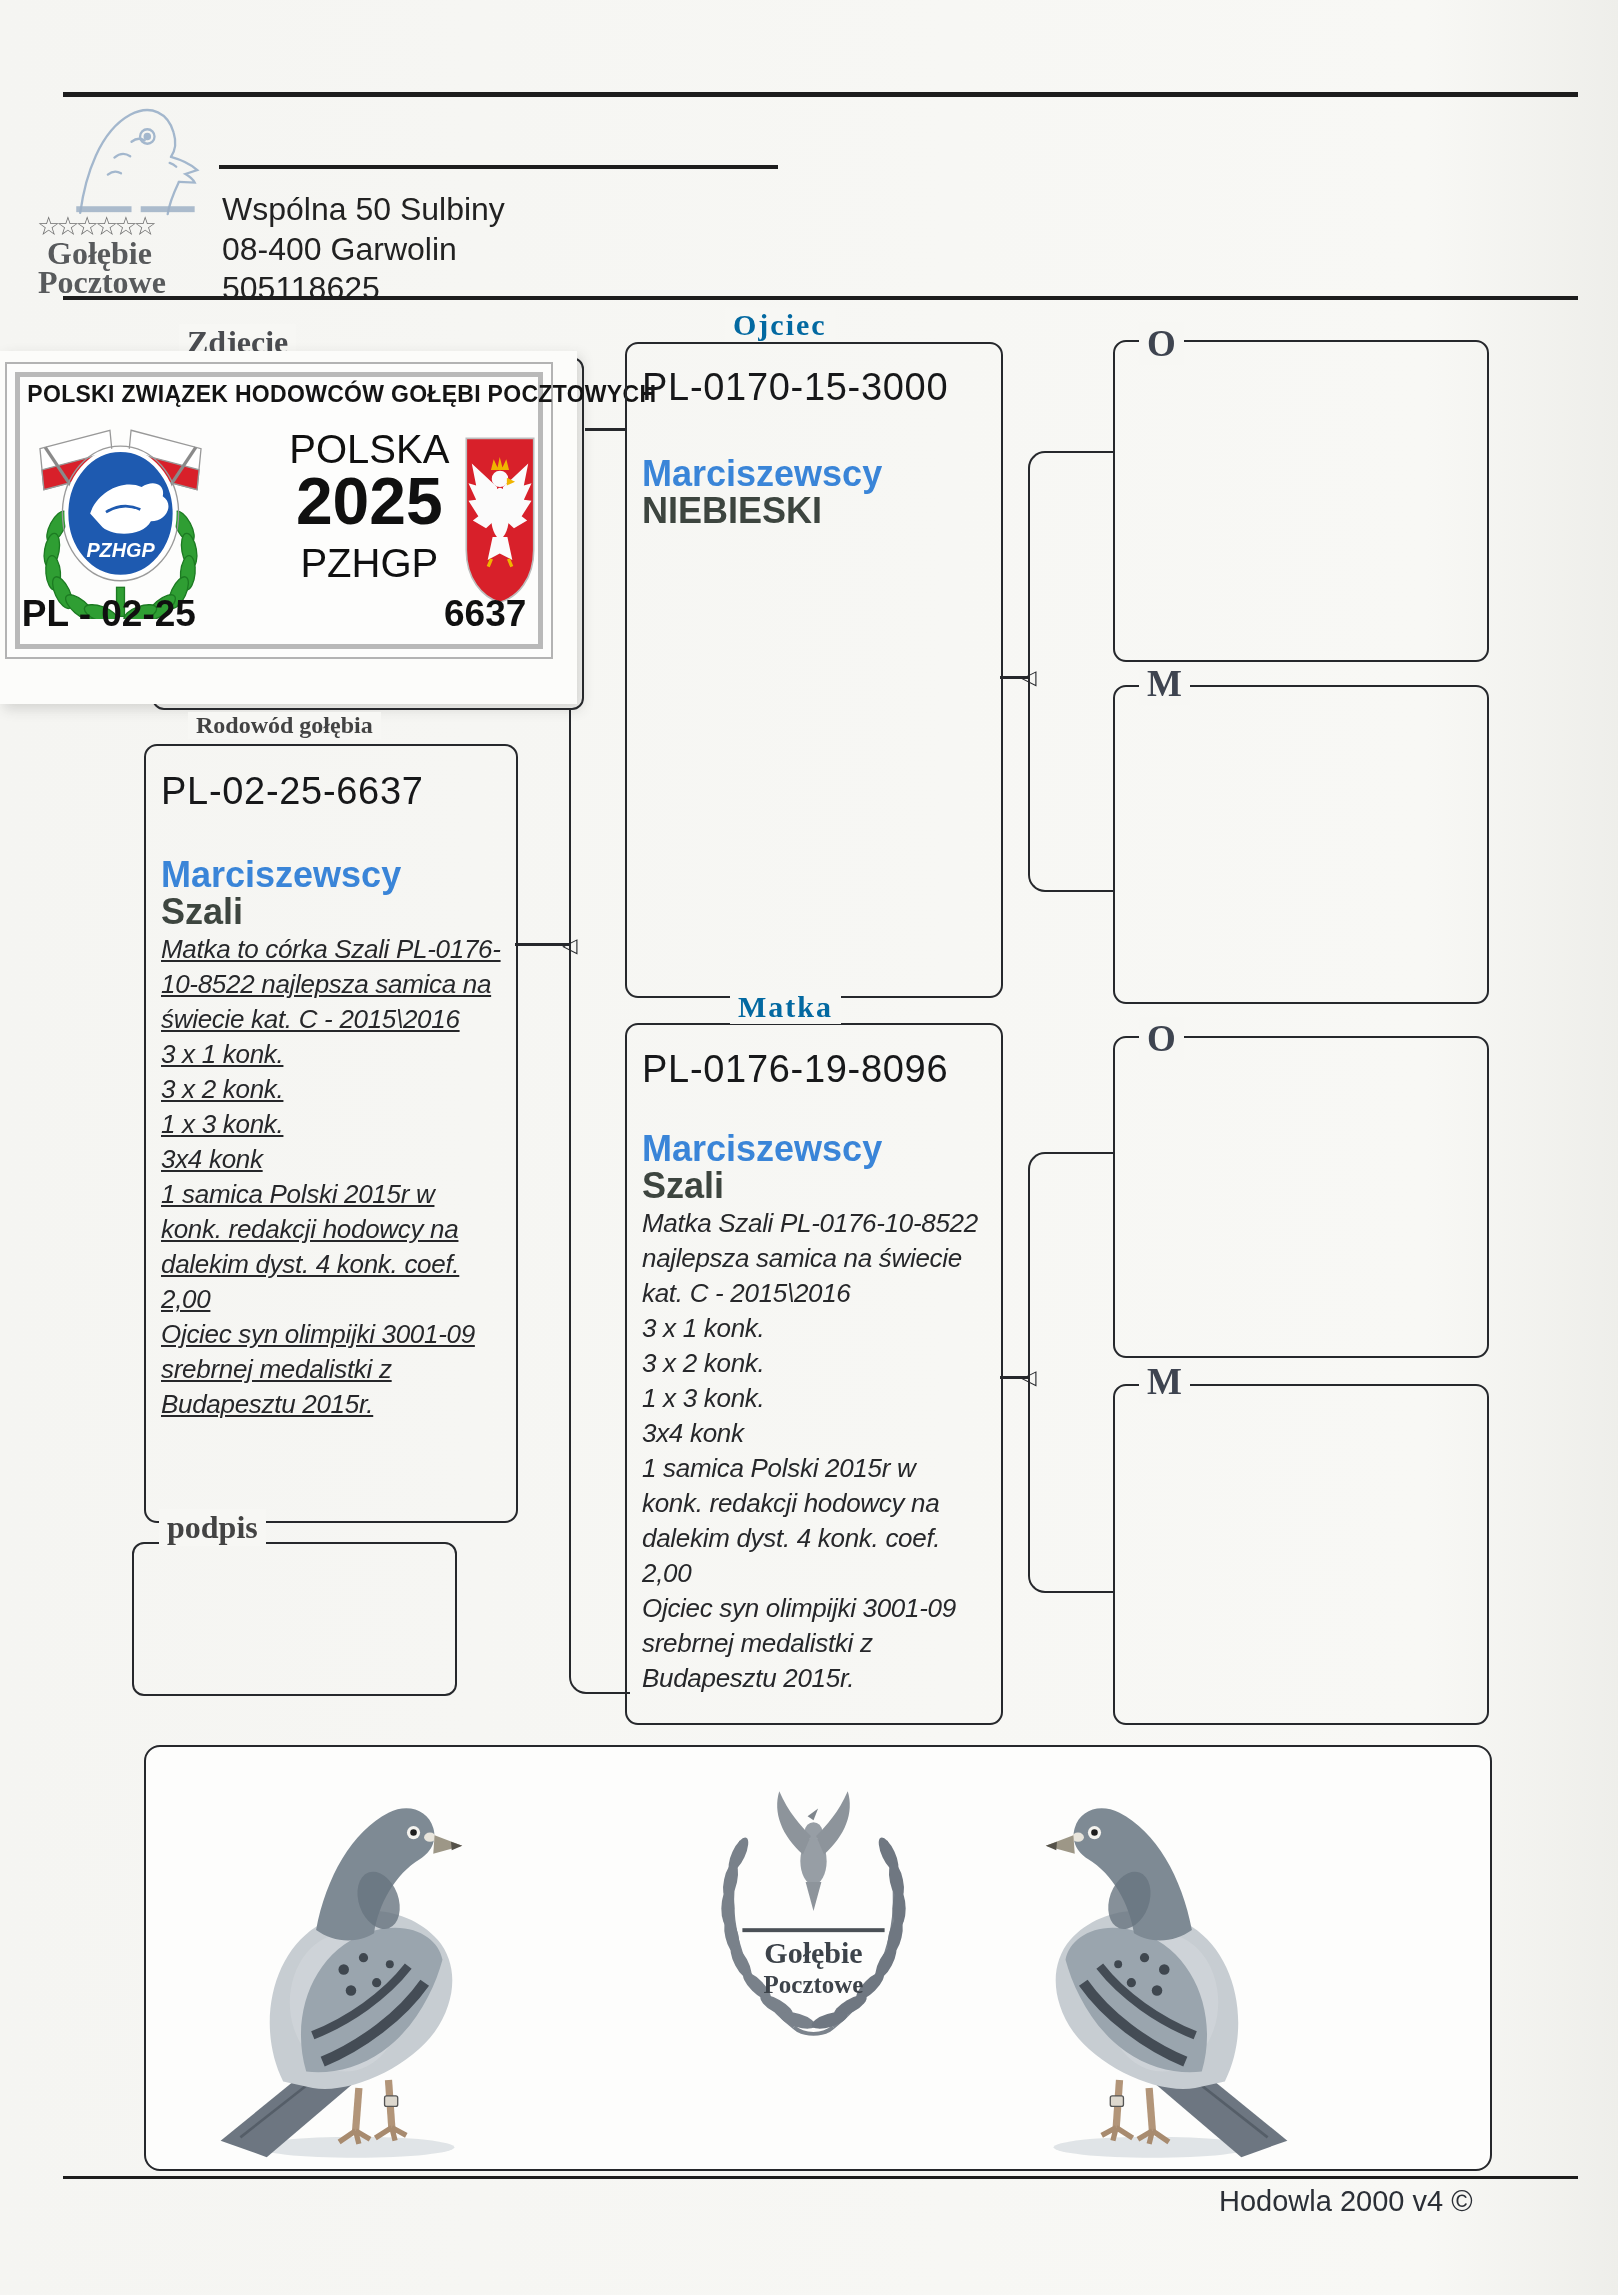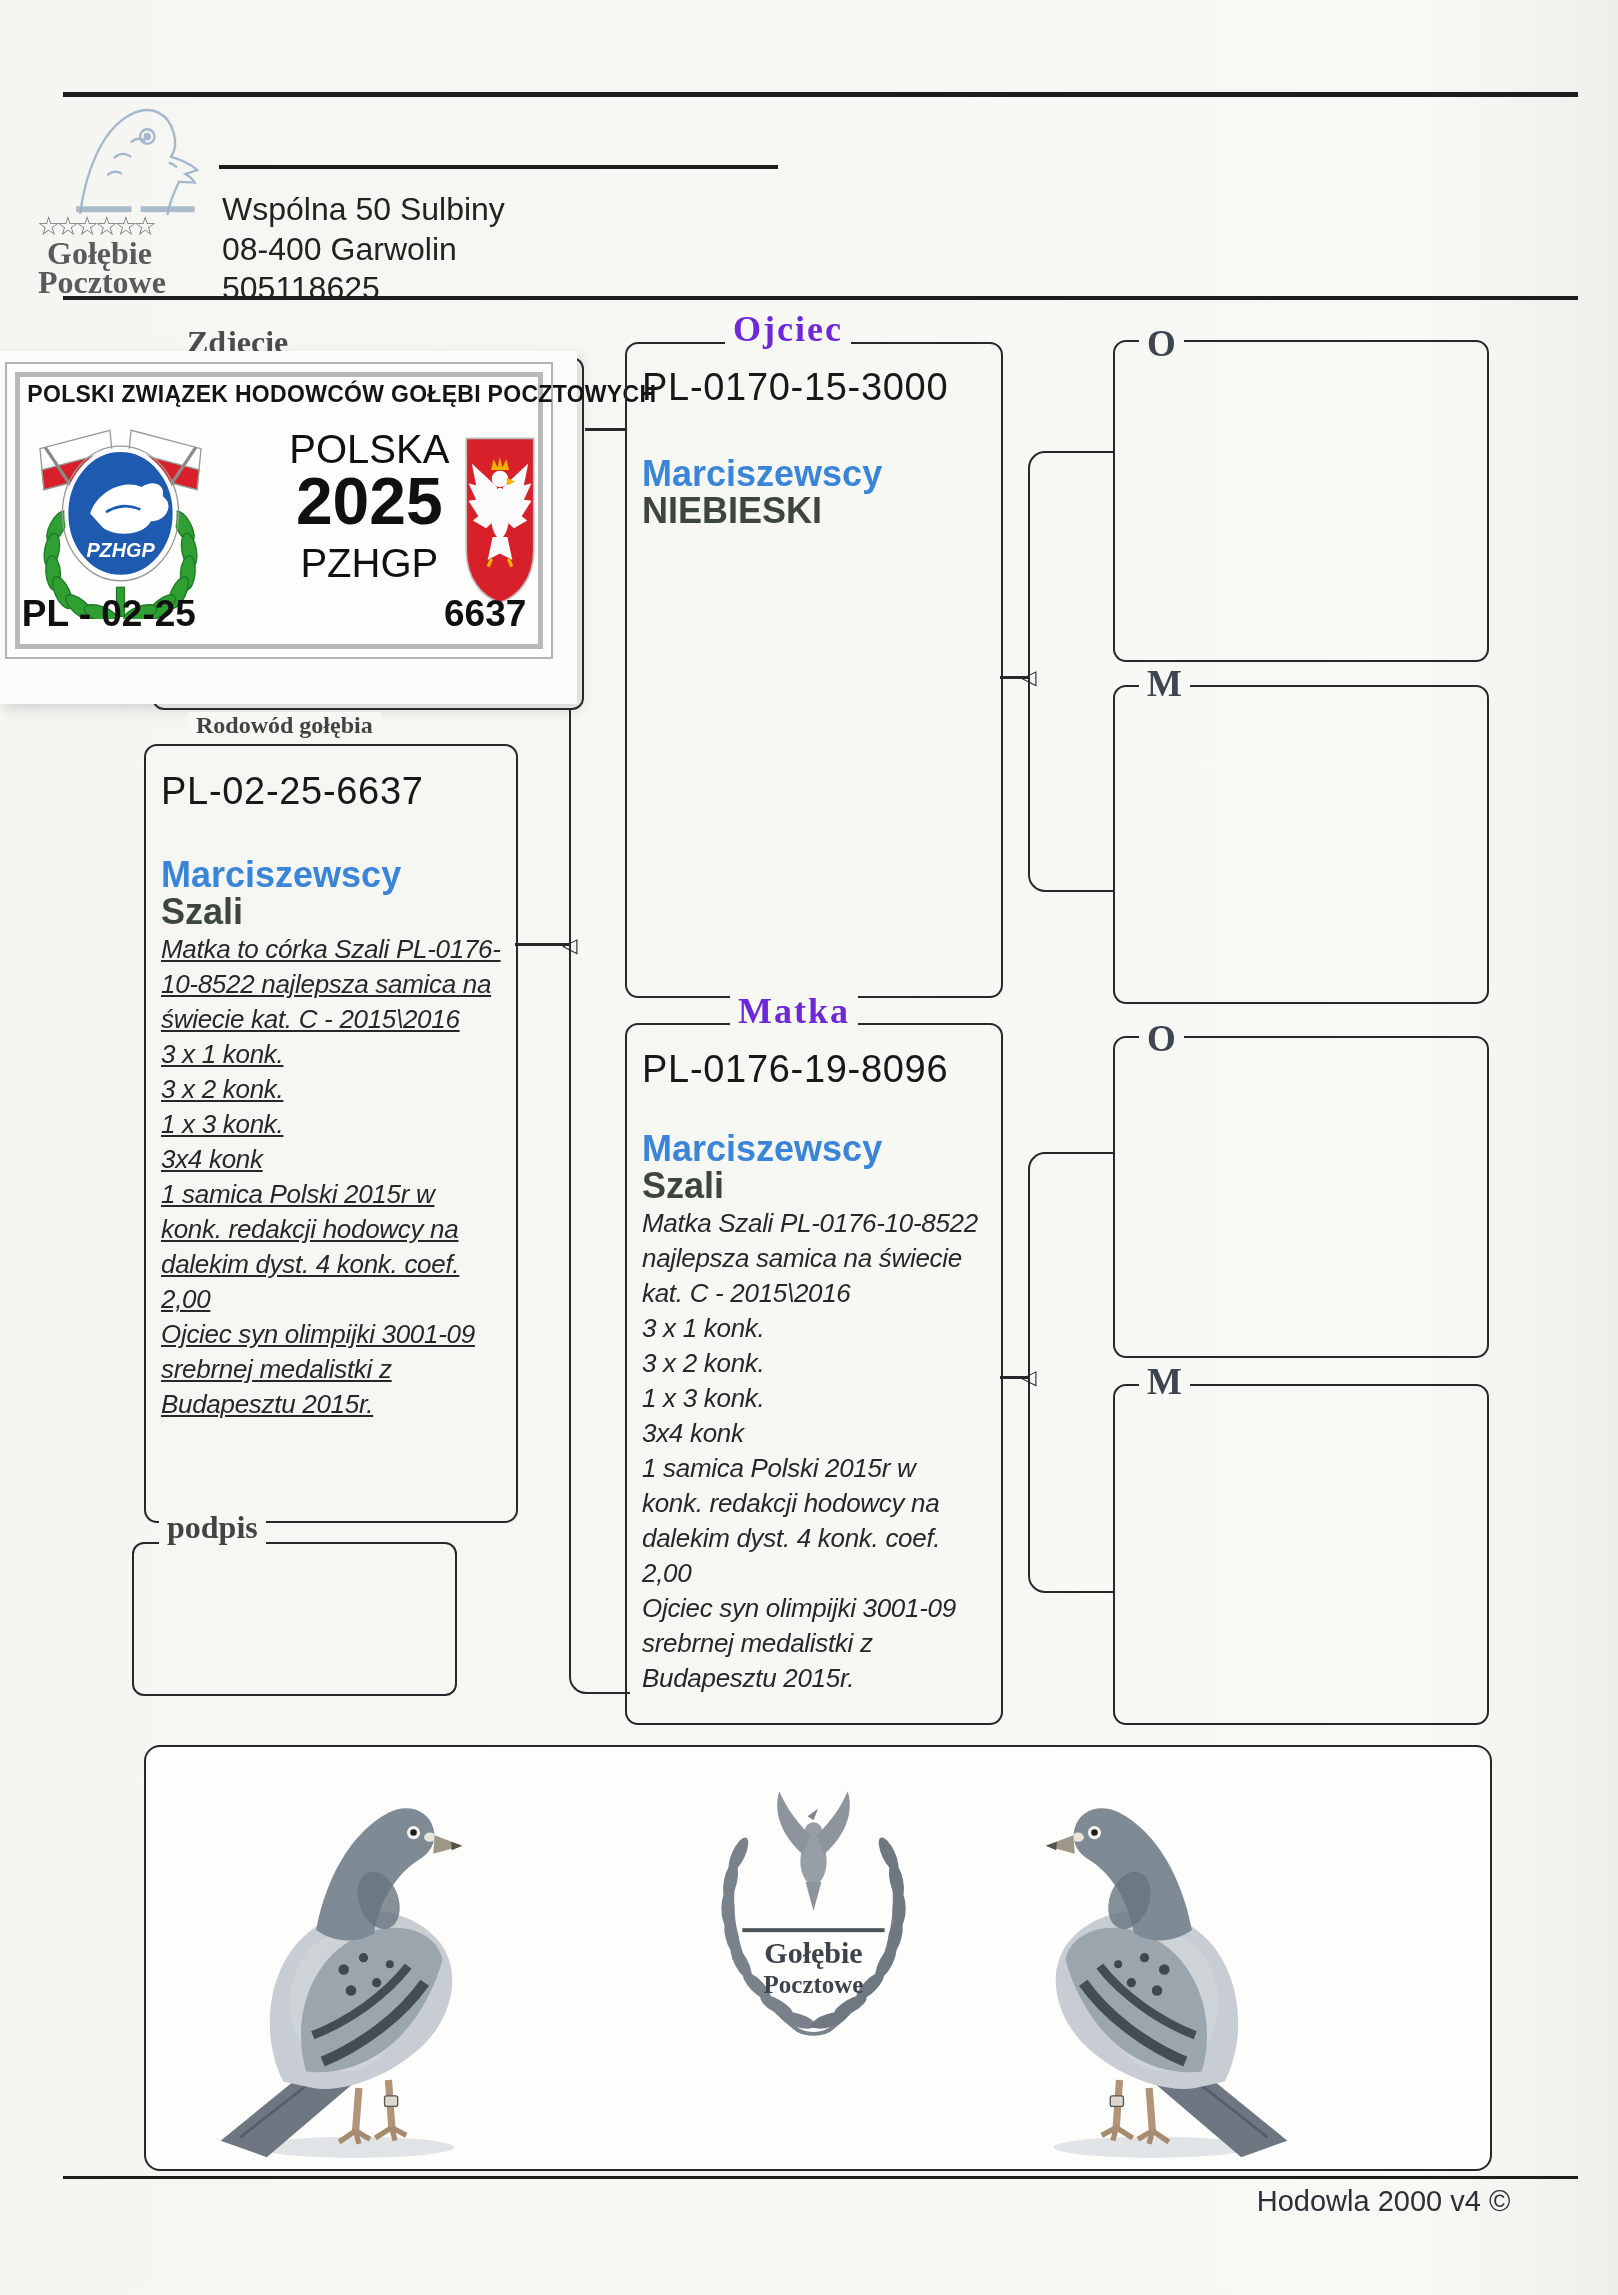"Ojciec" .ptitle { color: #6d28d9 -> #0369a1; font-size: 36px -> 30px }
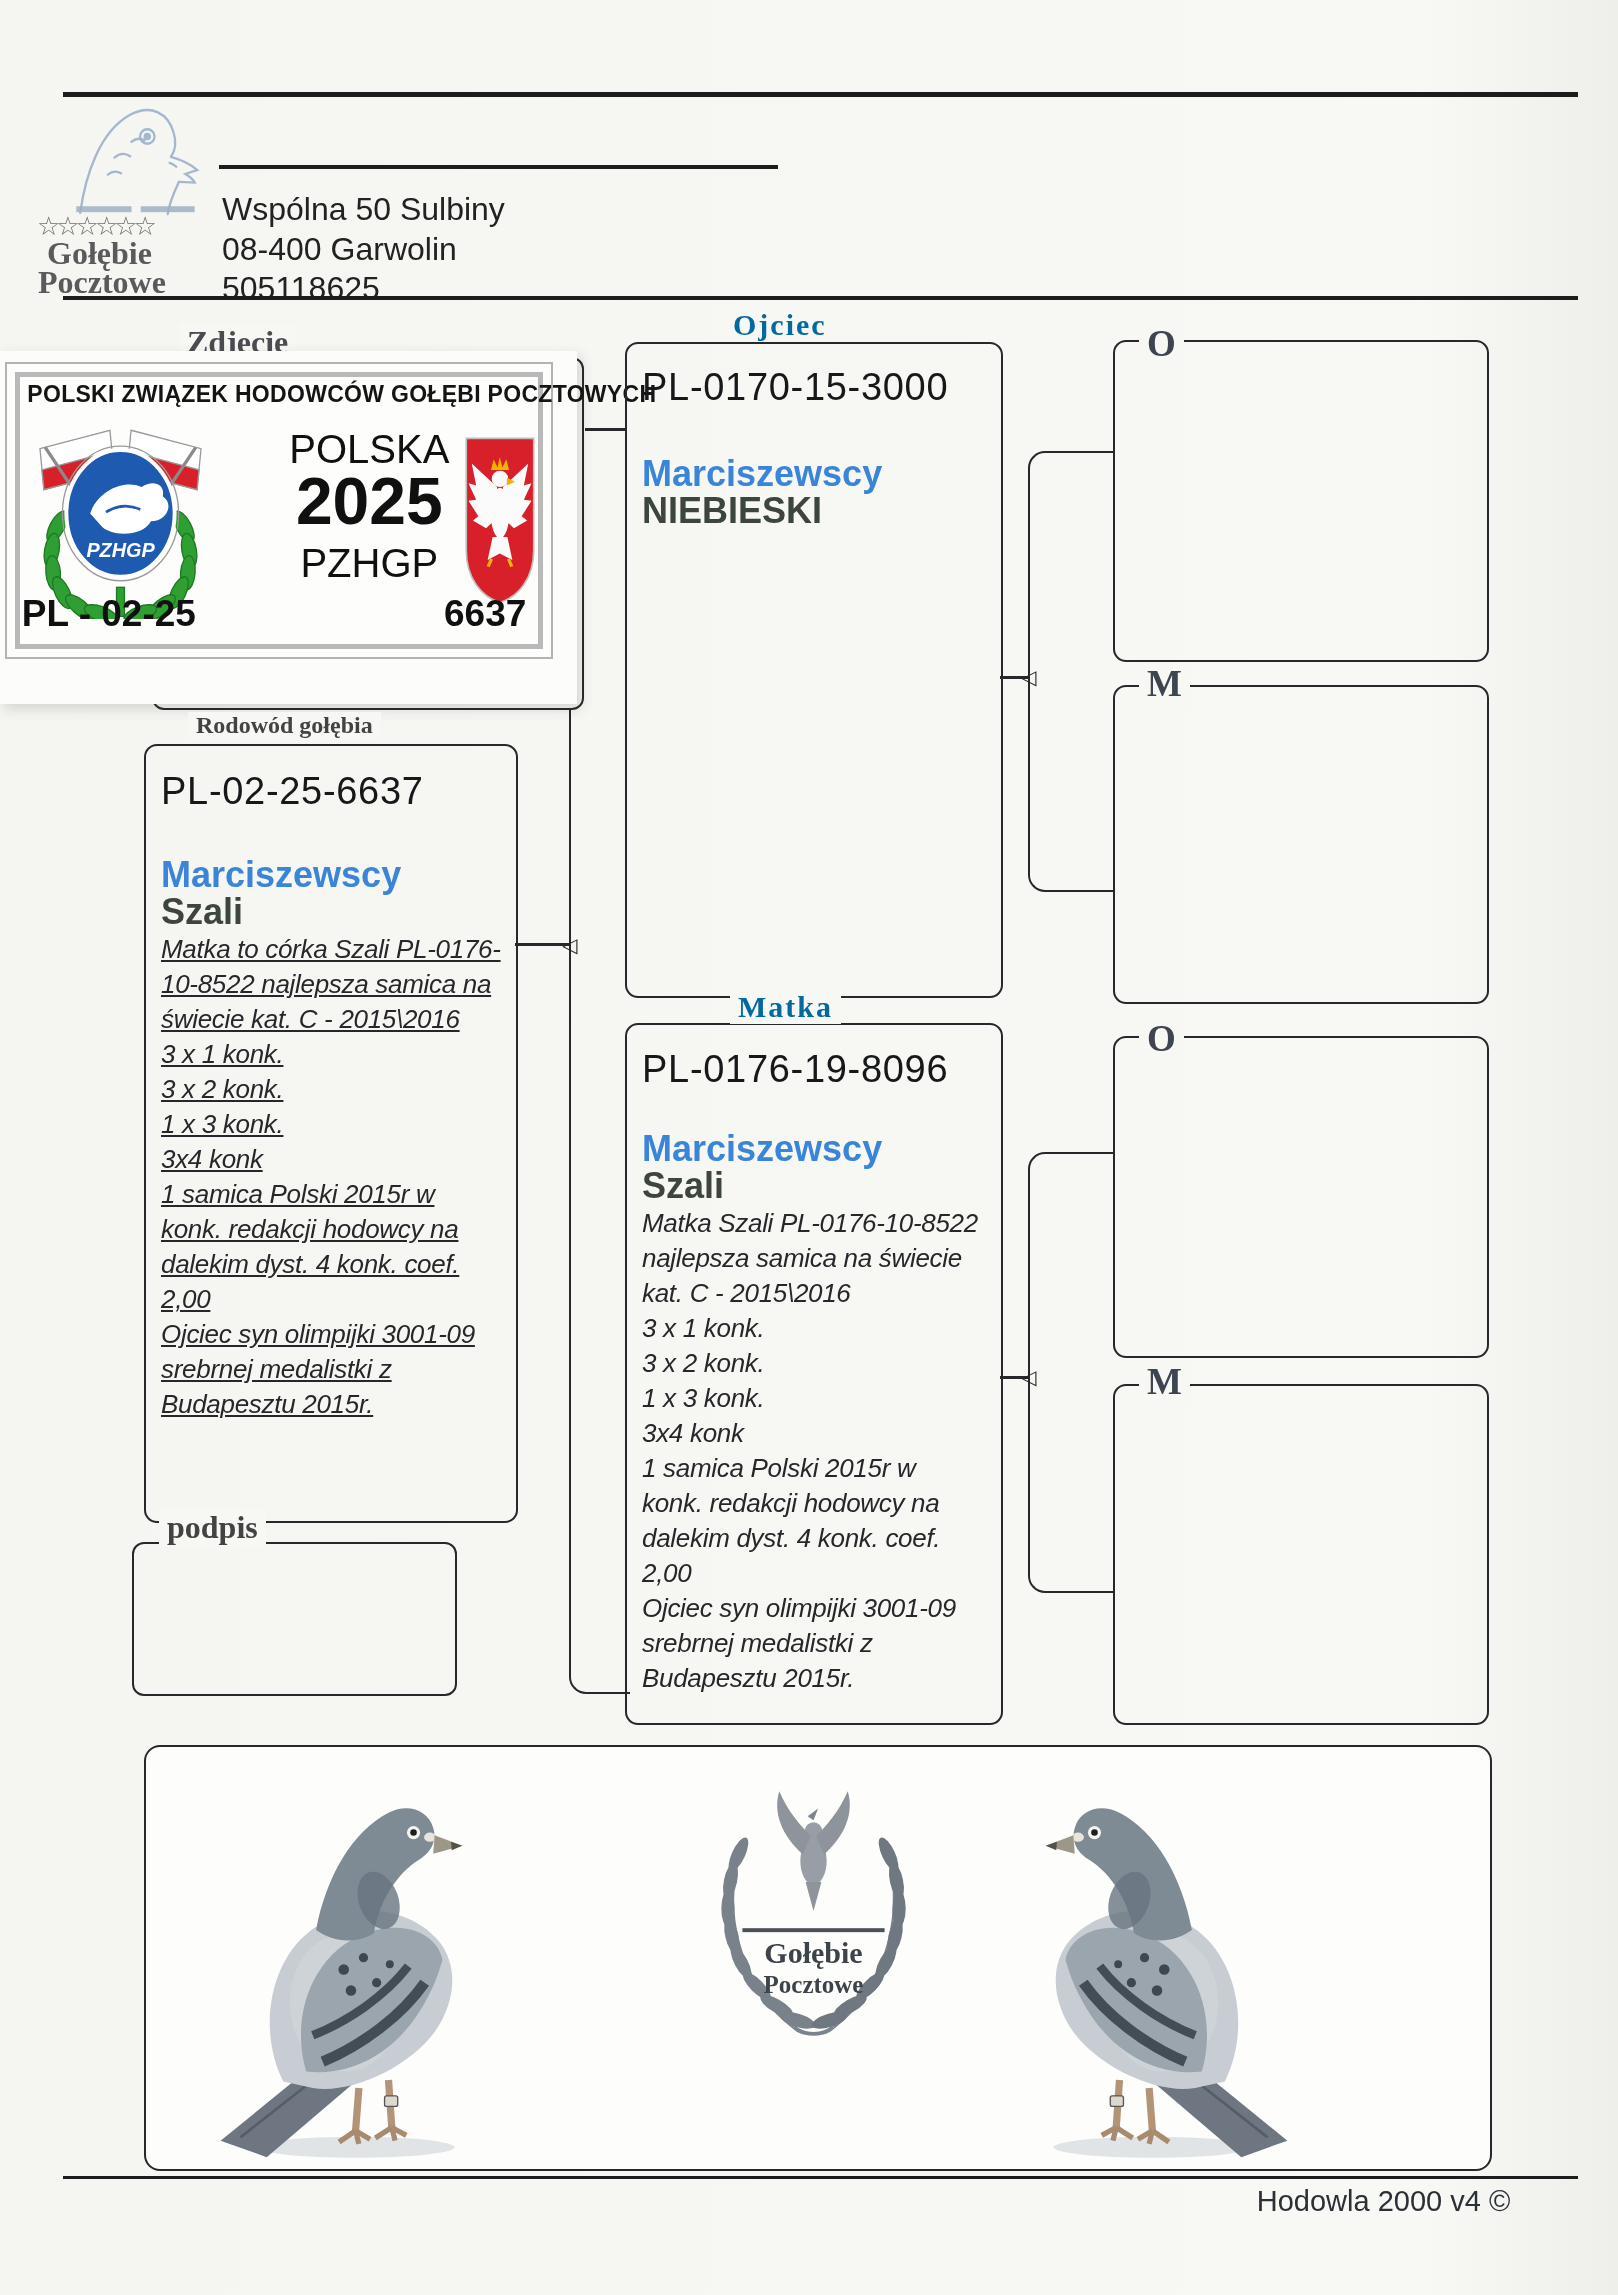"Hodowla 2000 v4 ©" .footer { text-align: center -> left }
